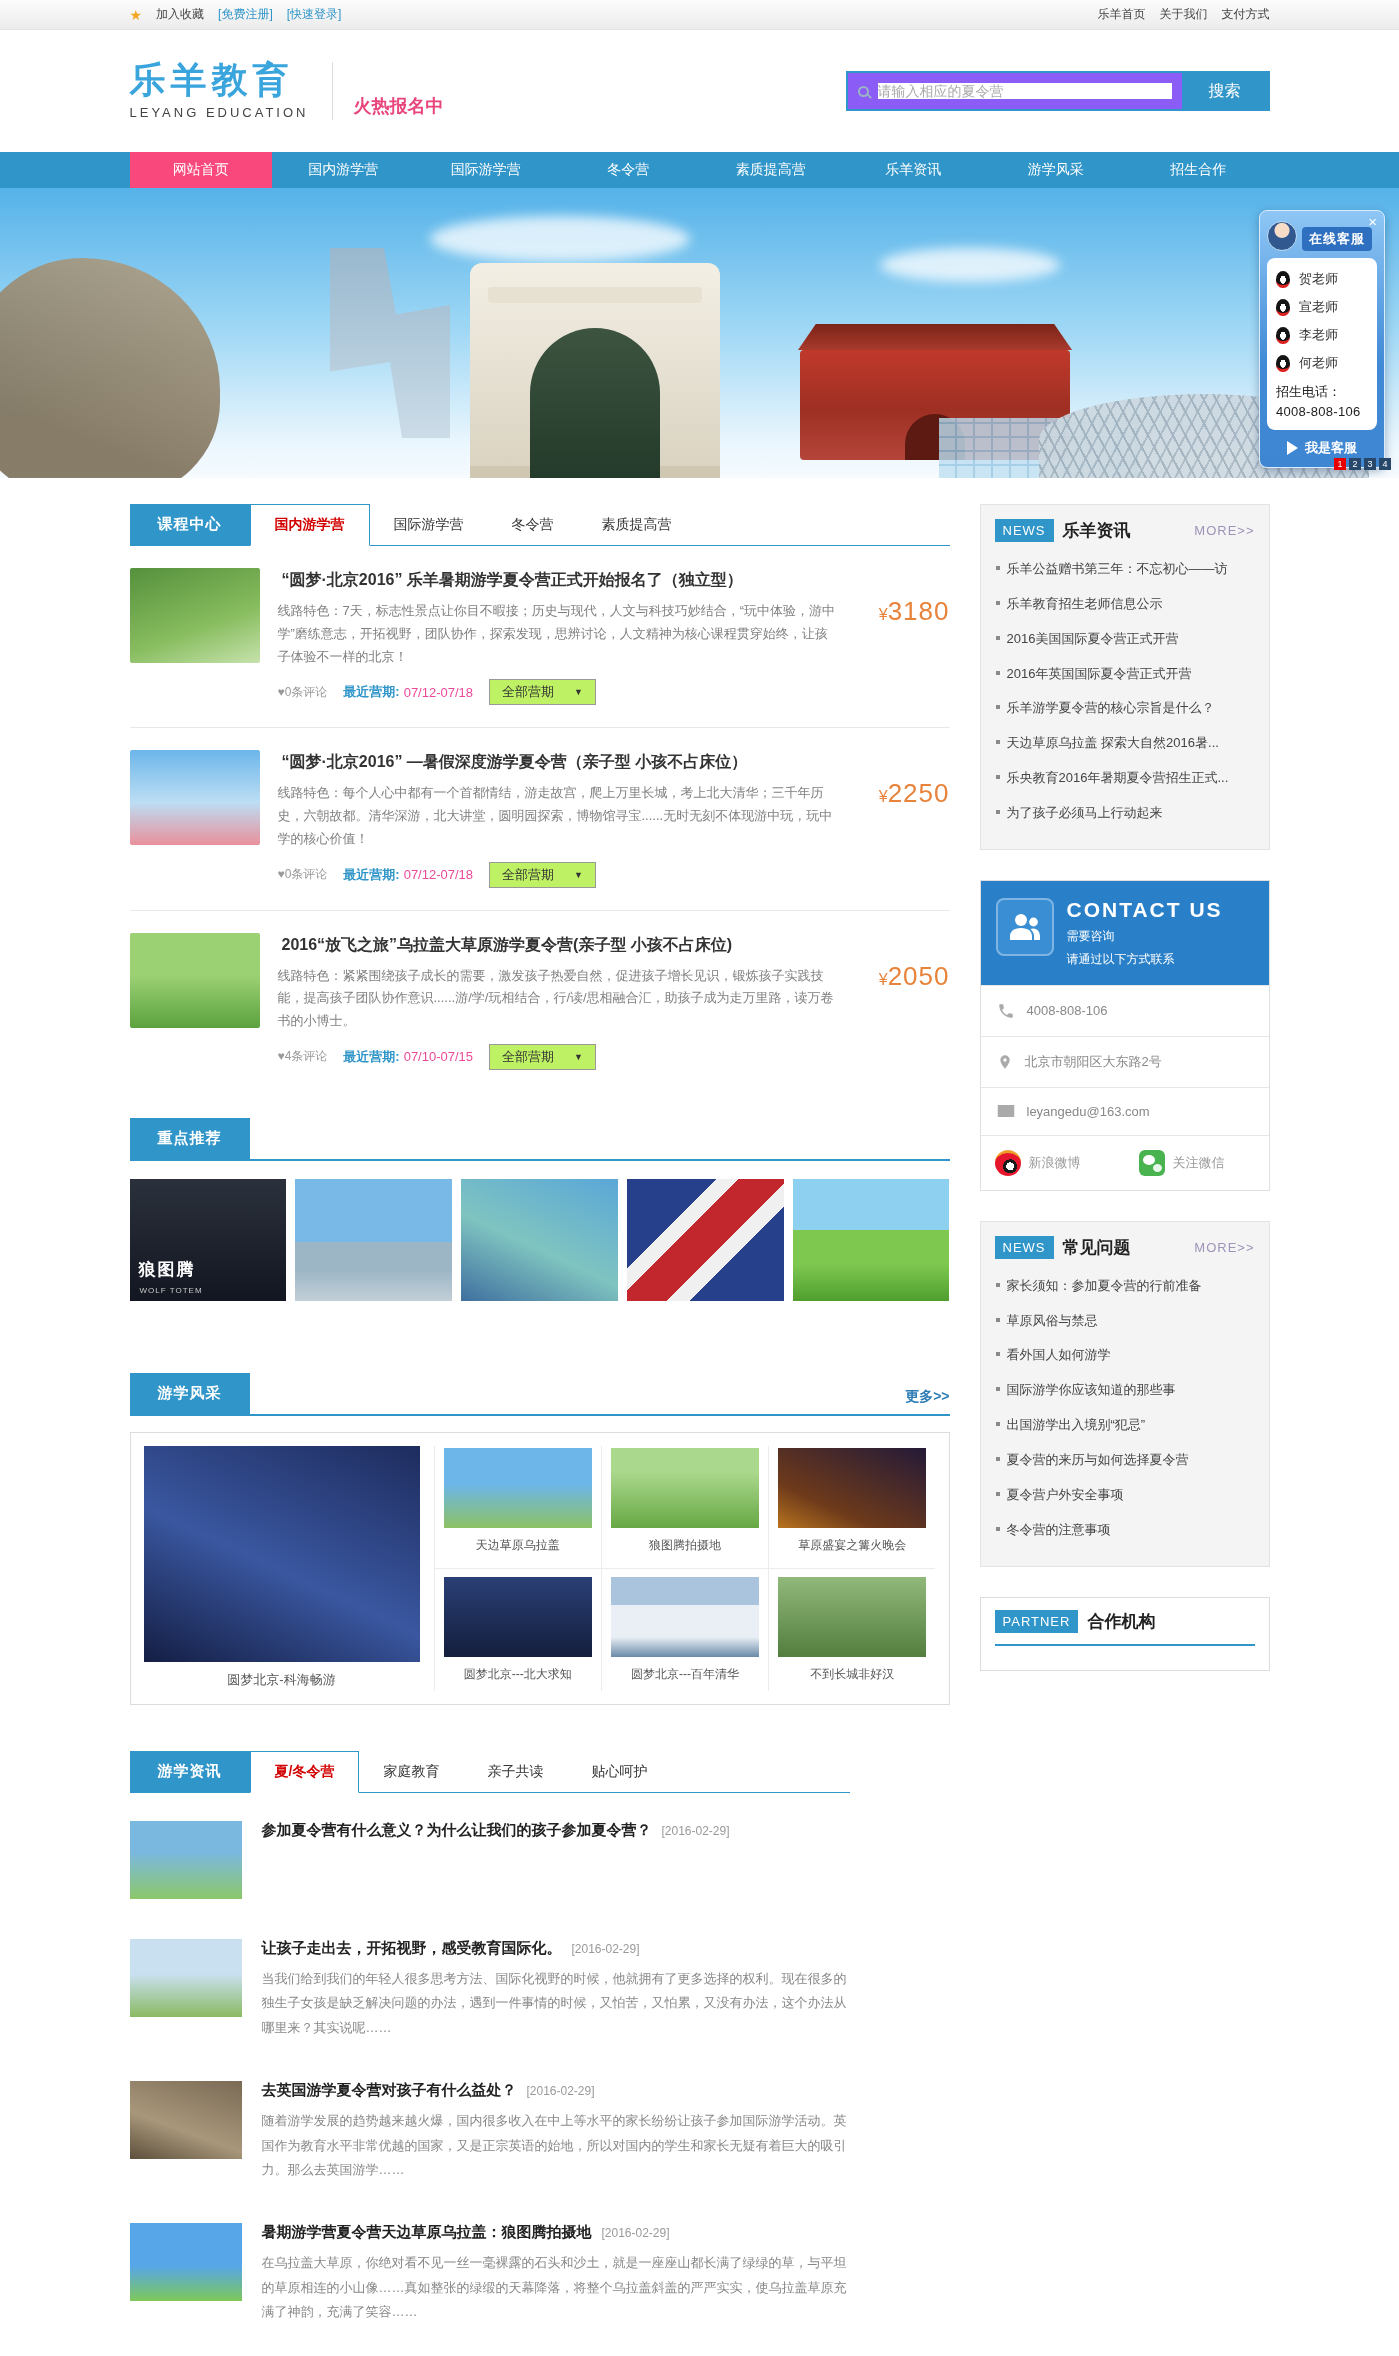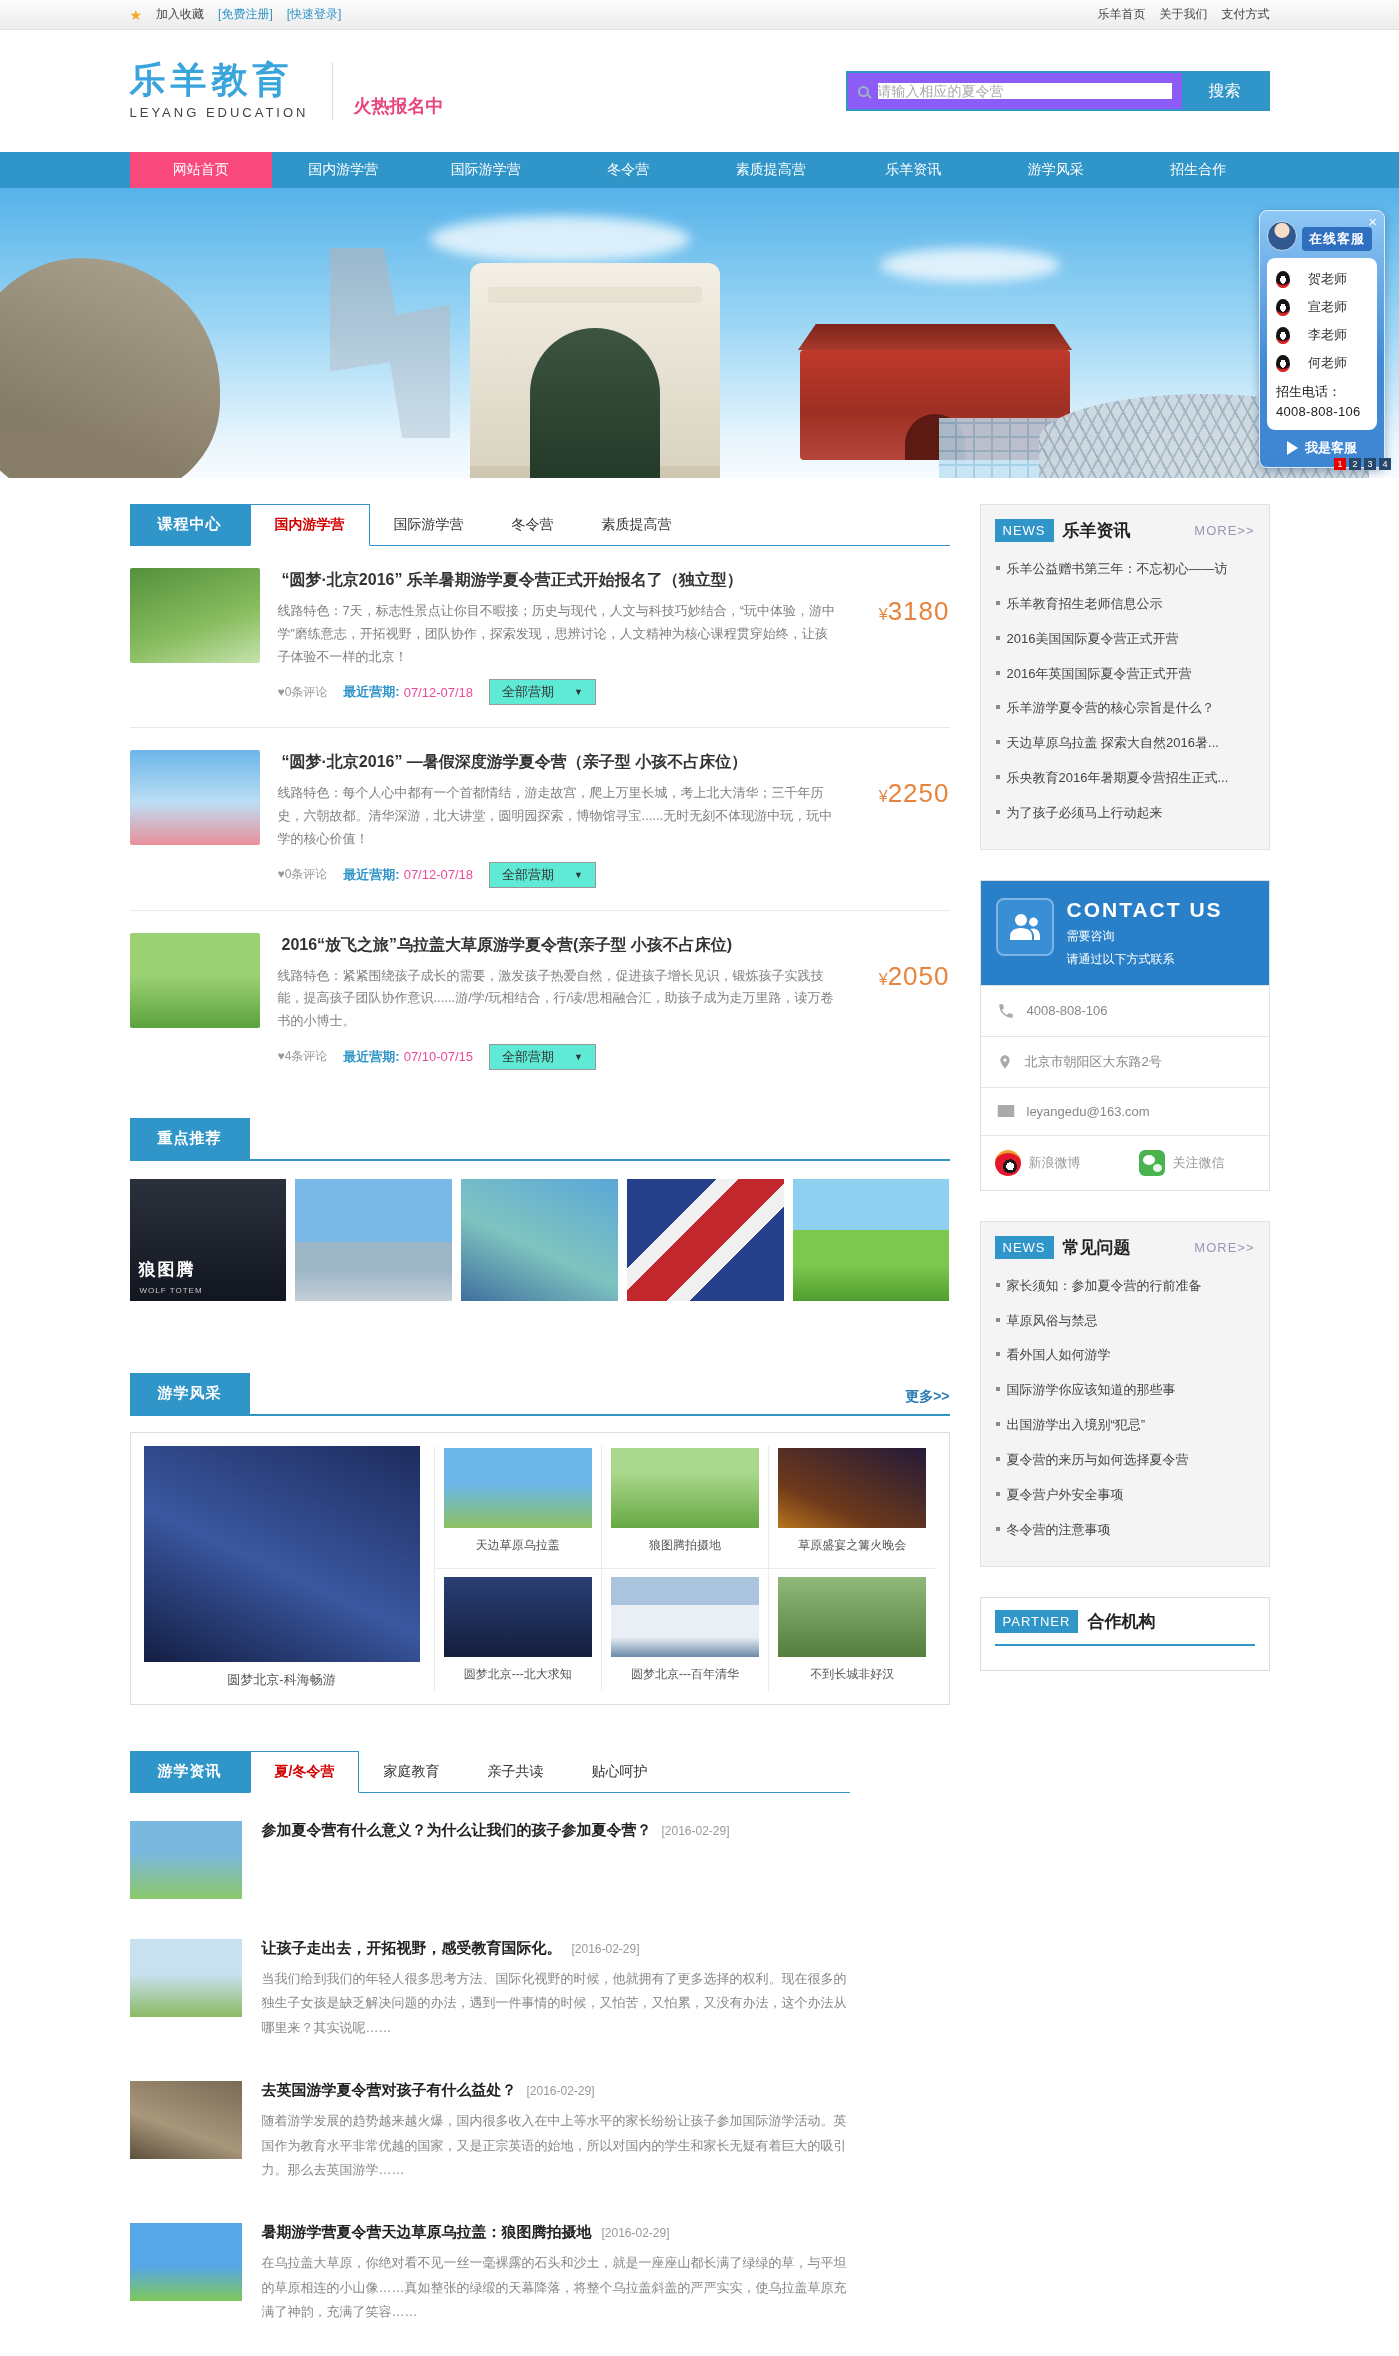"贺老师" .svc-row { gap: 18px -> 9px }
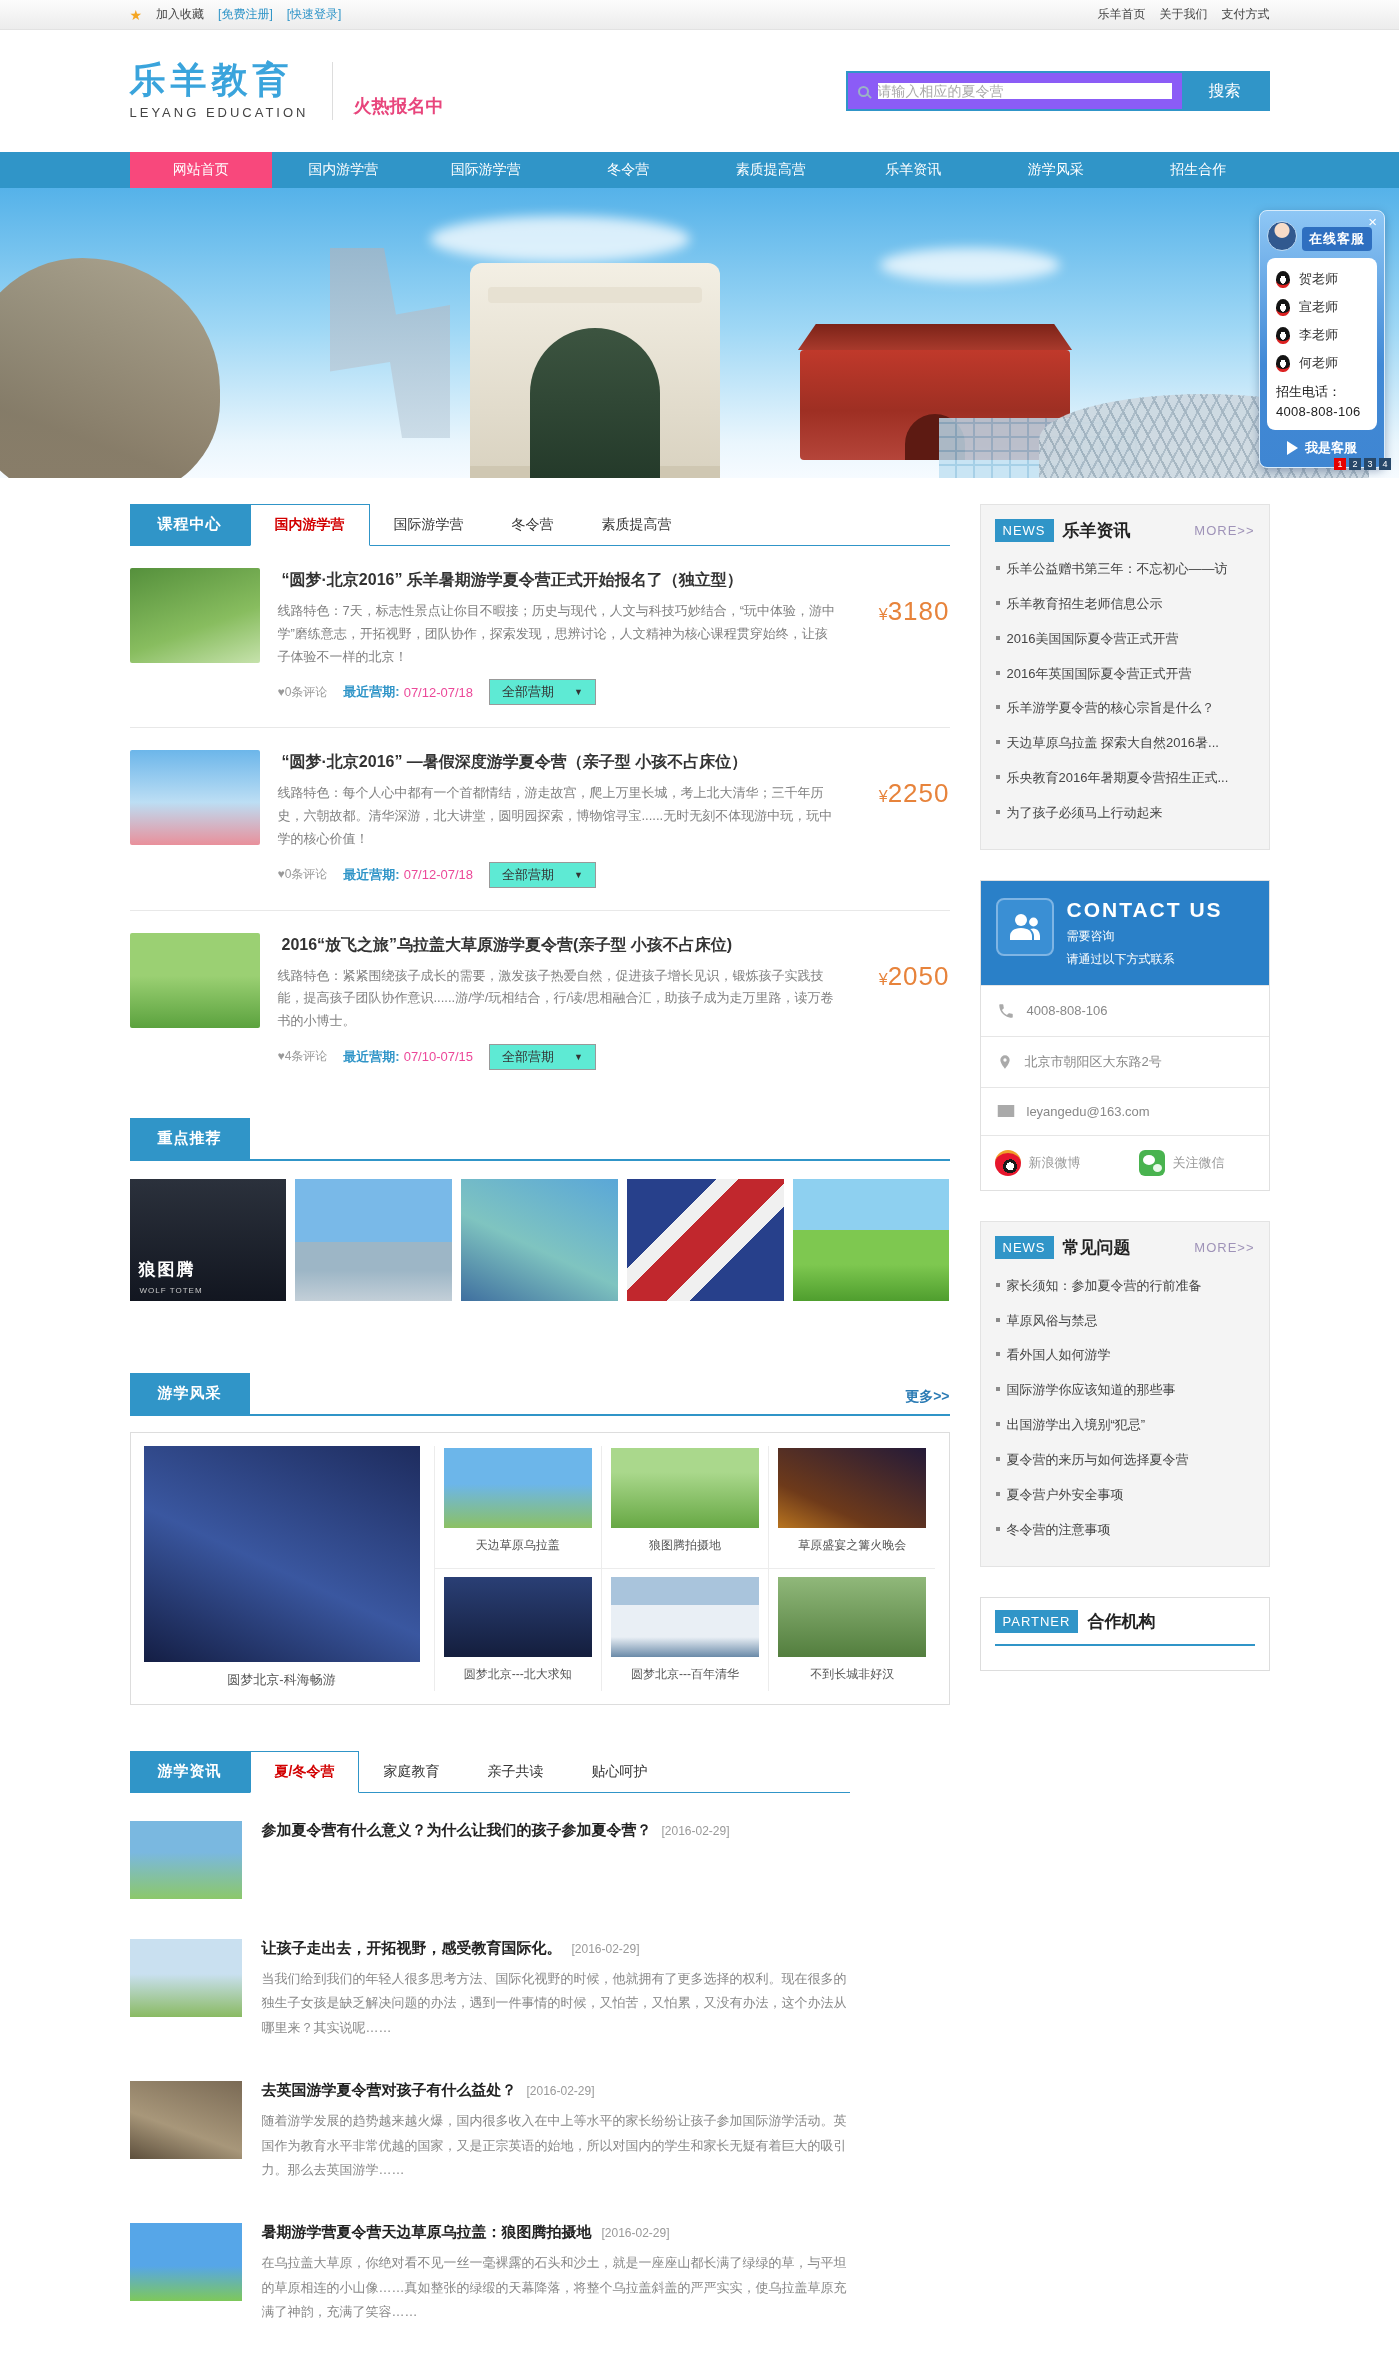"全部营期" .sel { background: #5eead4 -> #bef264 }
